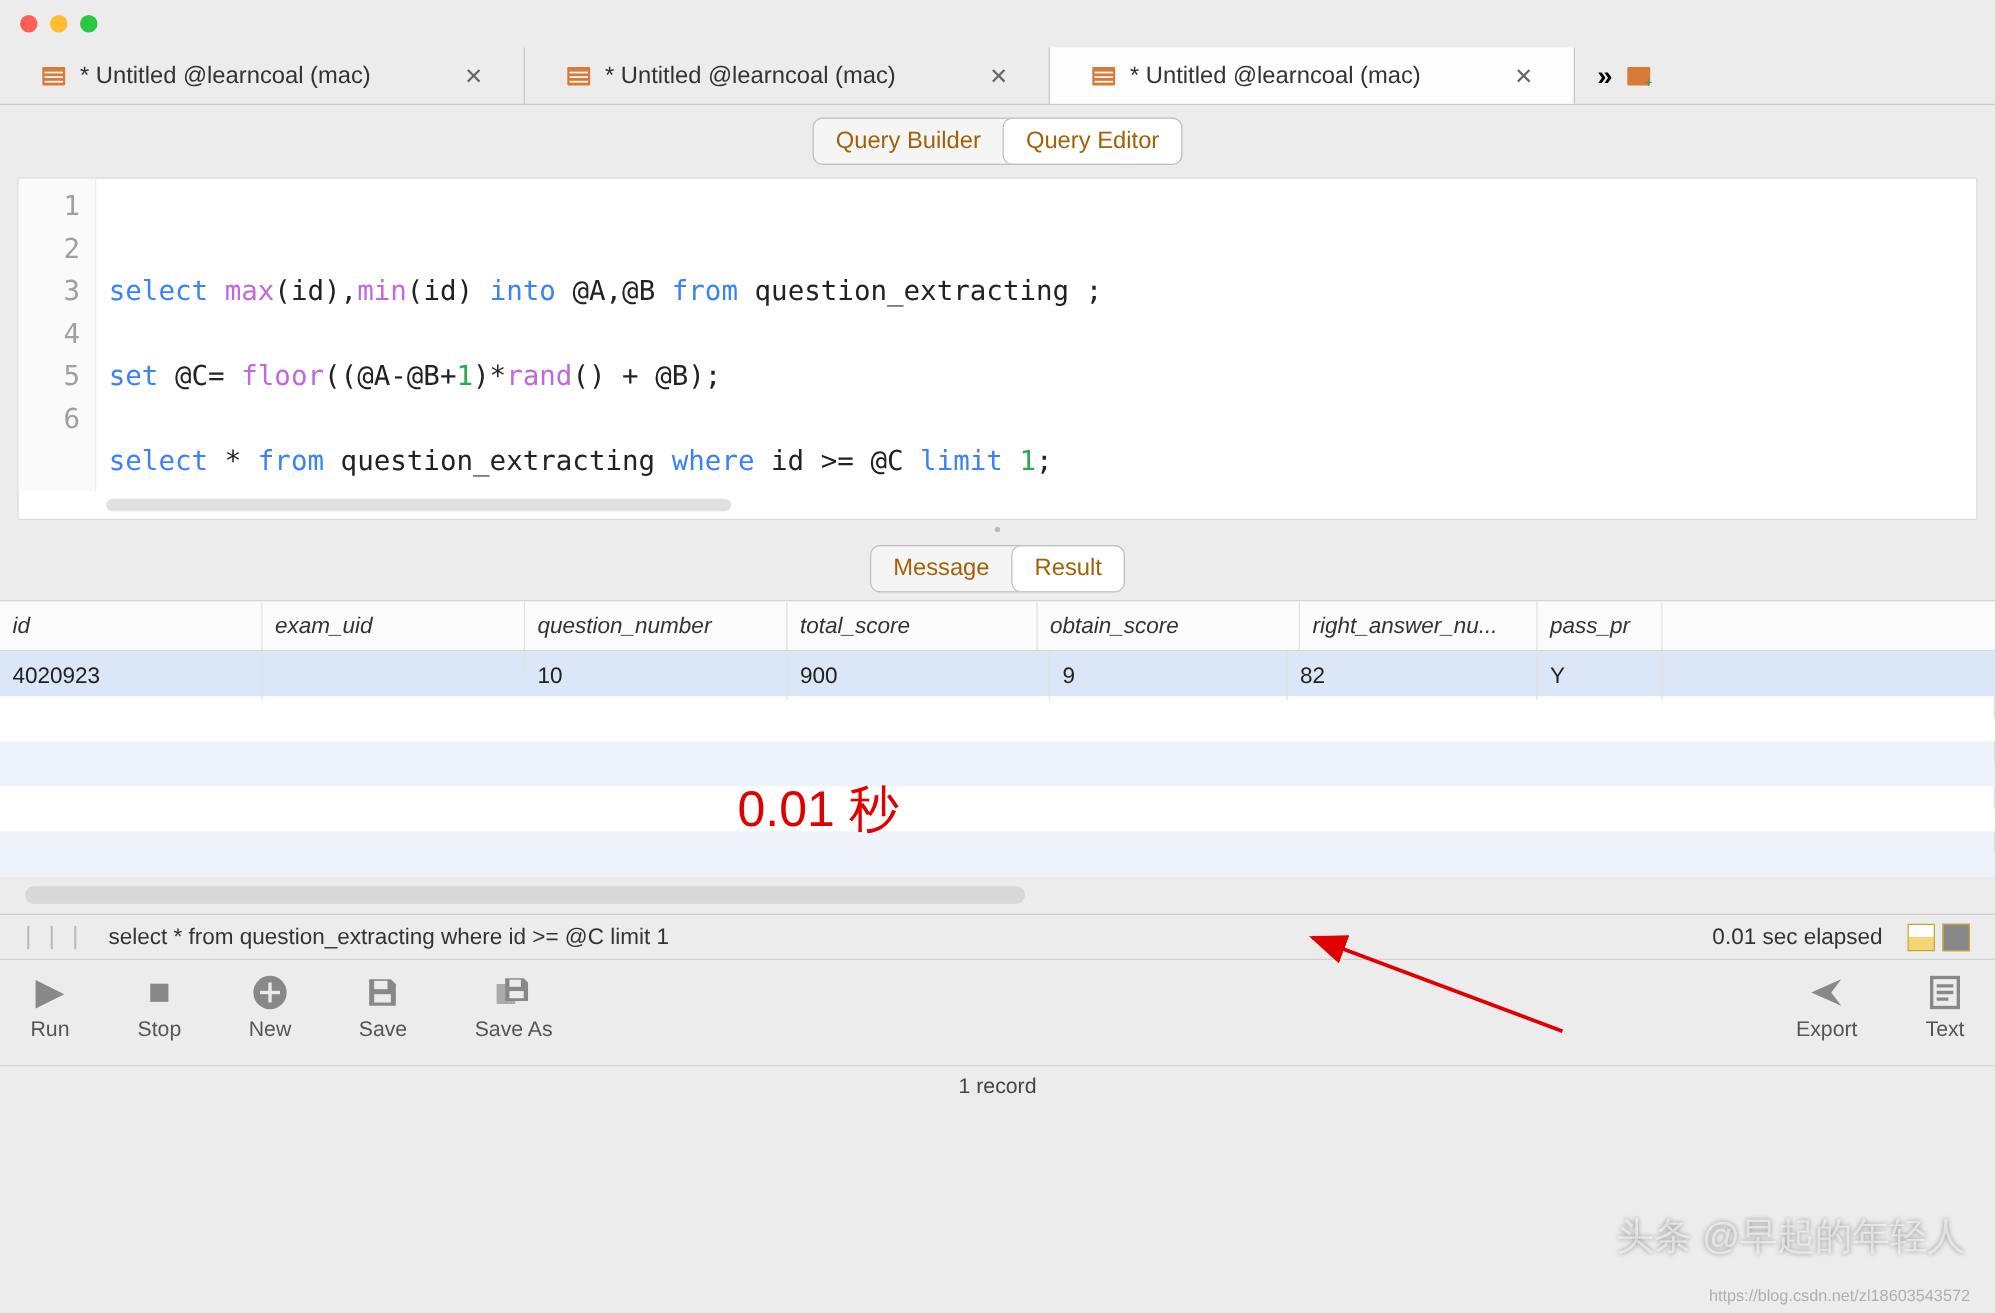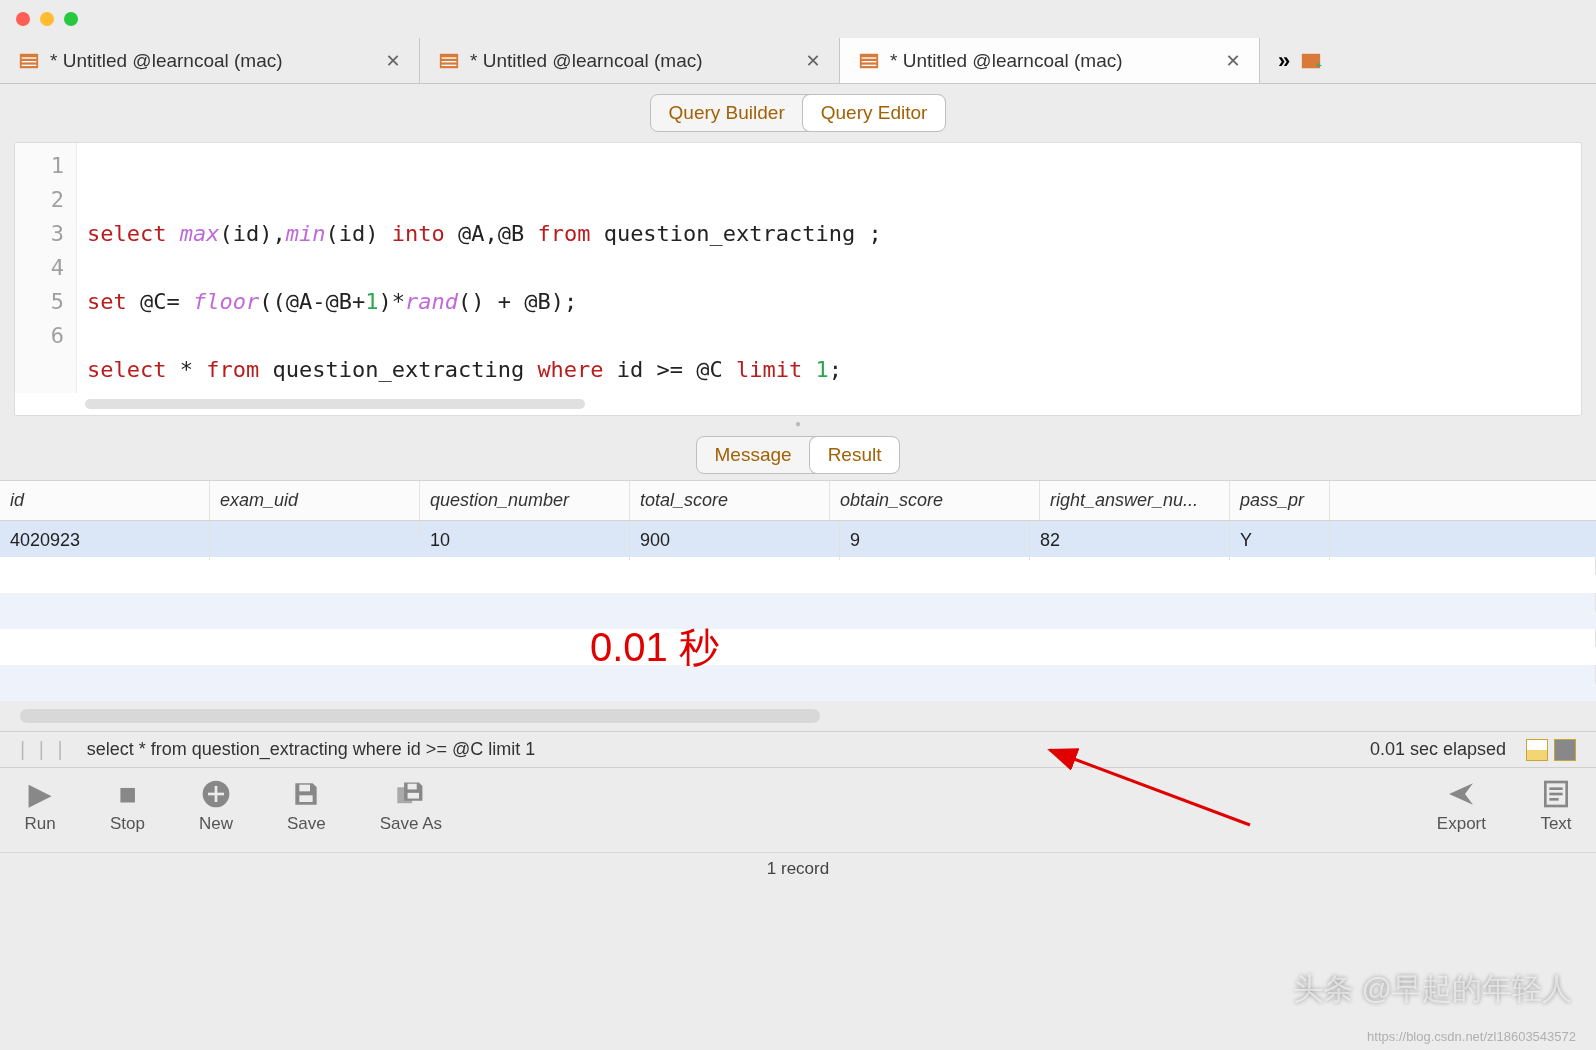"* Untitled @learncoal (mac)" .tab { padding: 0 18px -> 0 32px }
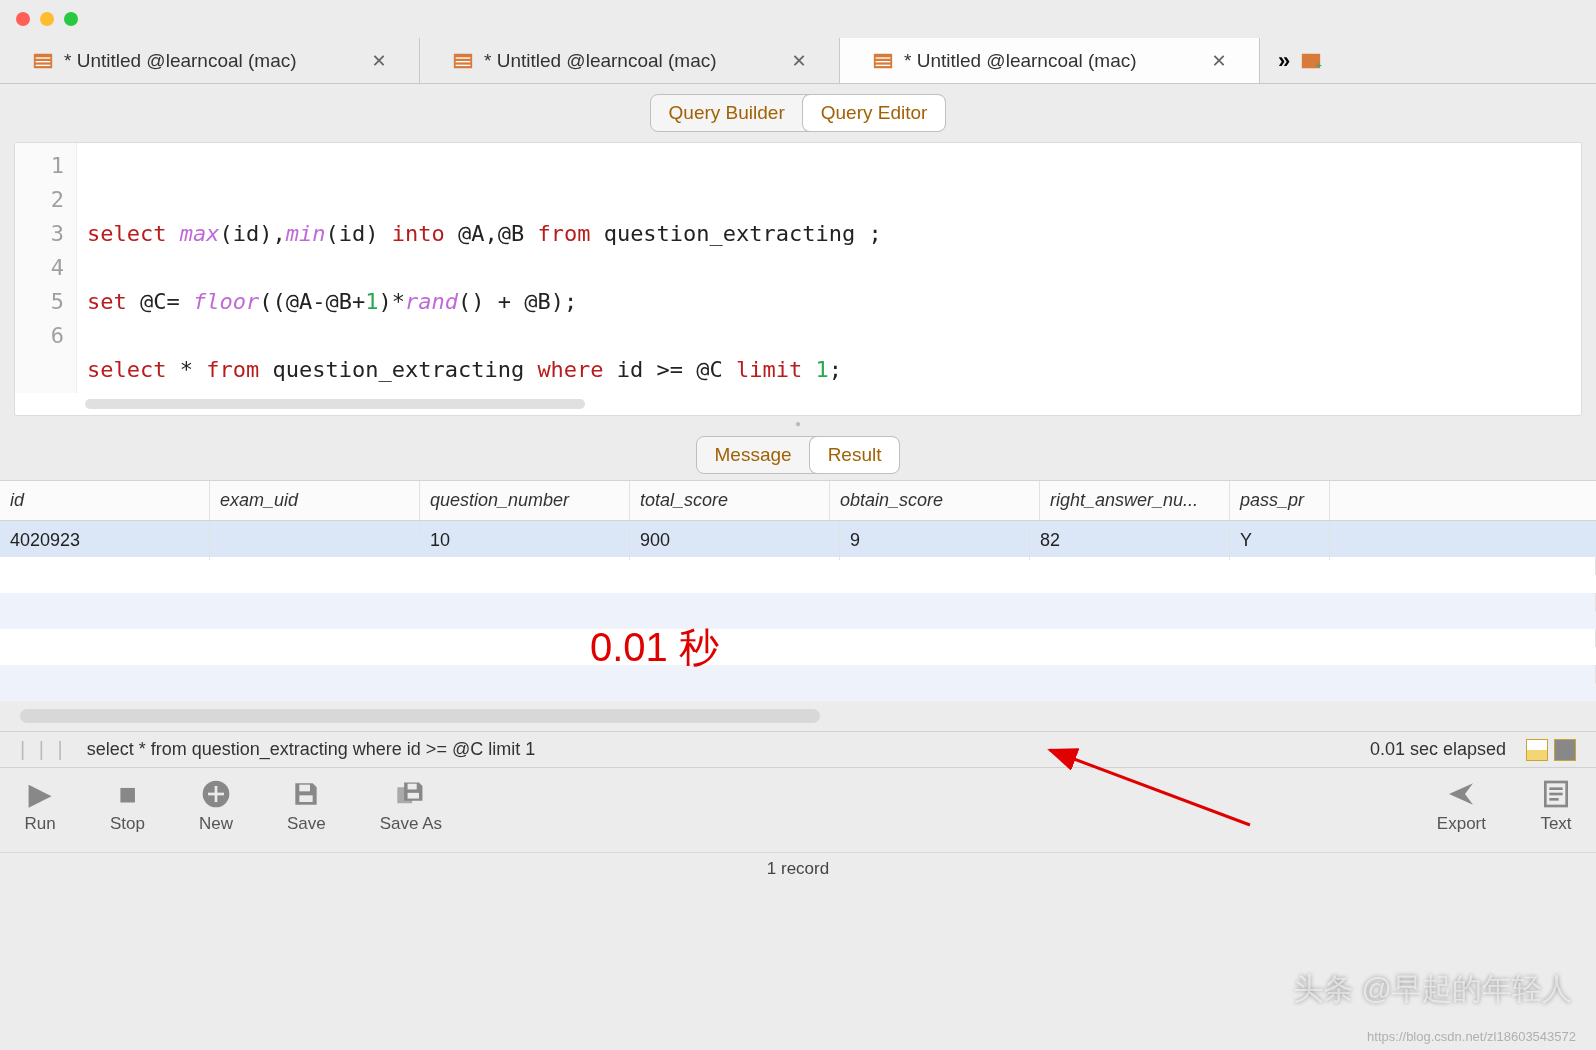"select" .kw { color: #b91c1c -> #3b82f6 }
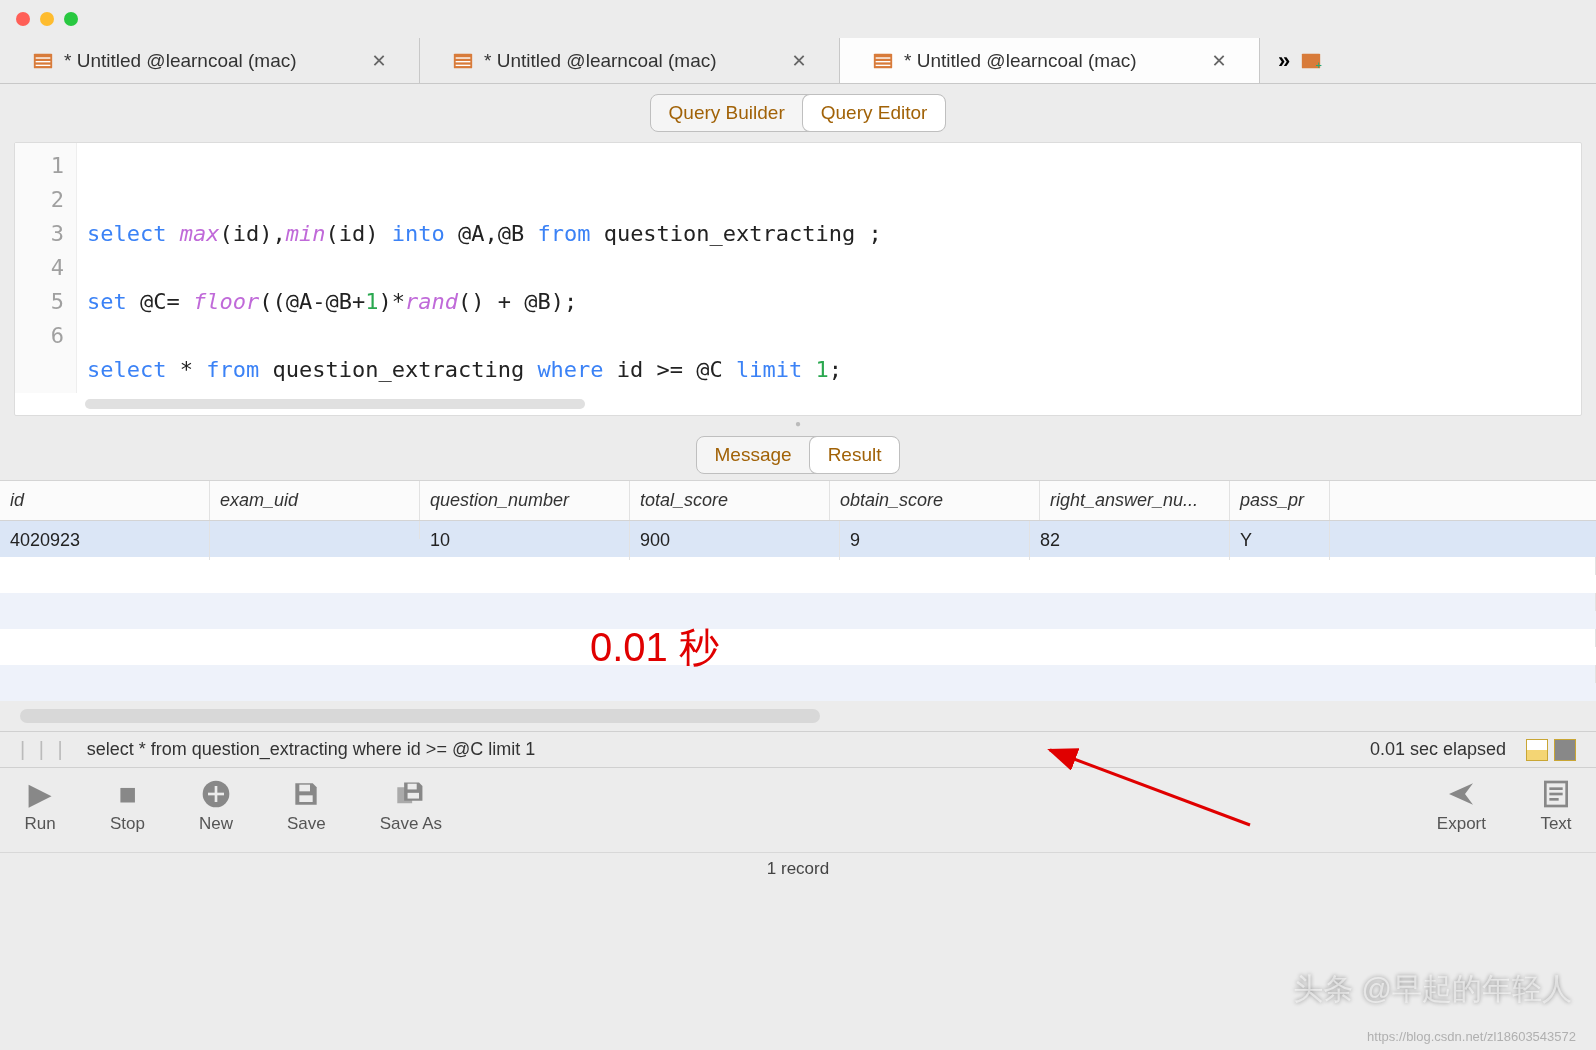"max" .fn { font-style: italic -> none }
